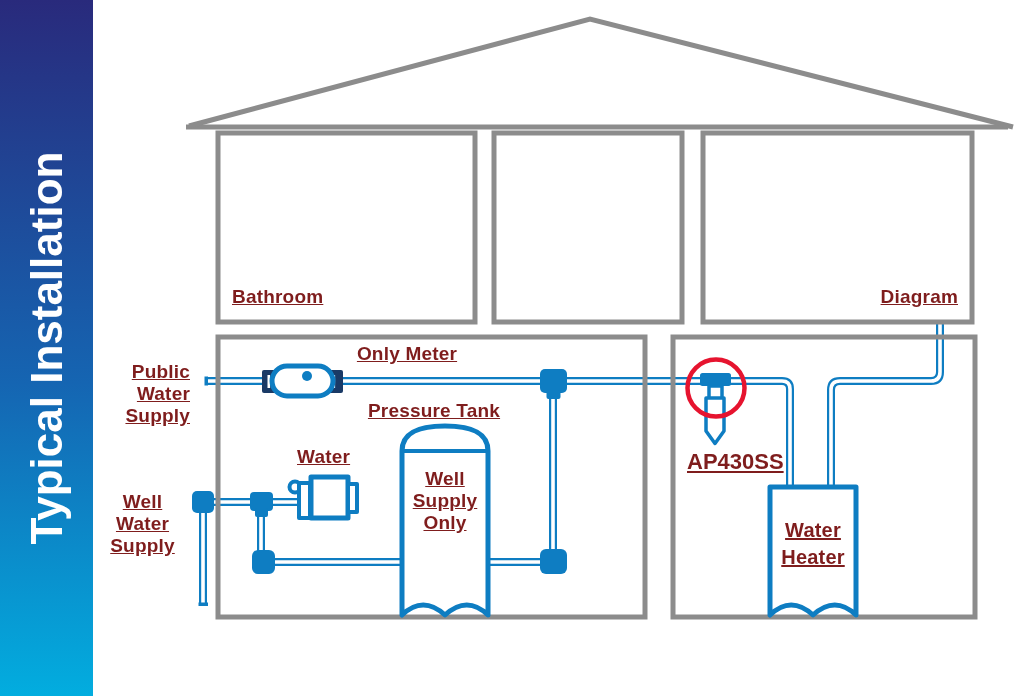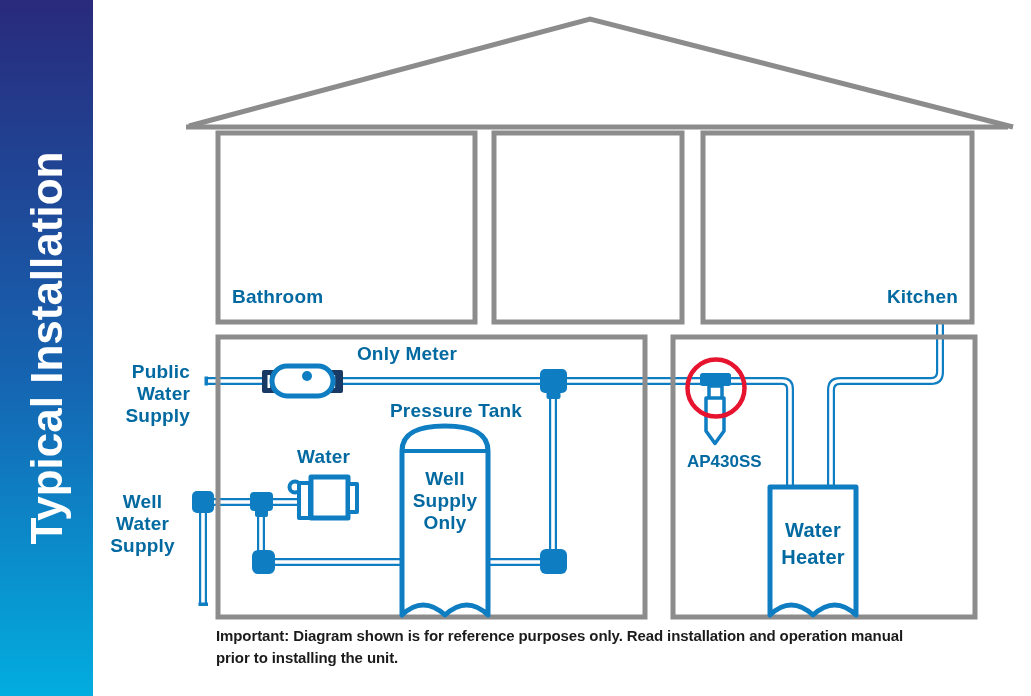"Bathroom" .lbl { color: #0369a1 -> #7f1d1d; text-decoration: none -> underline }
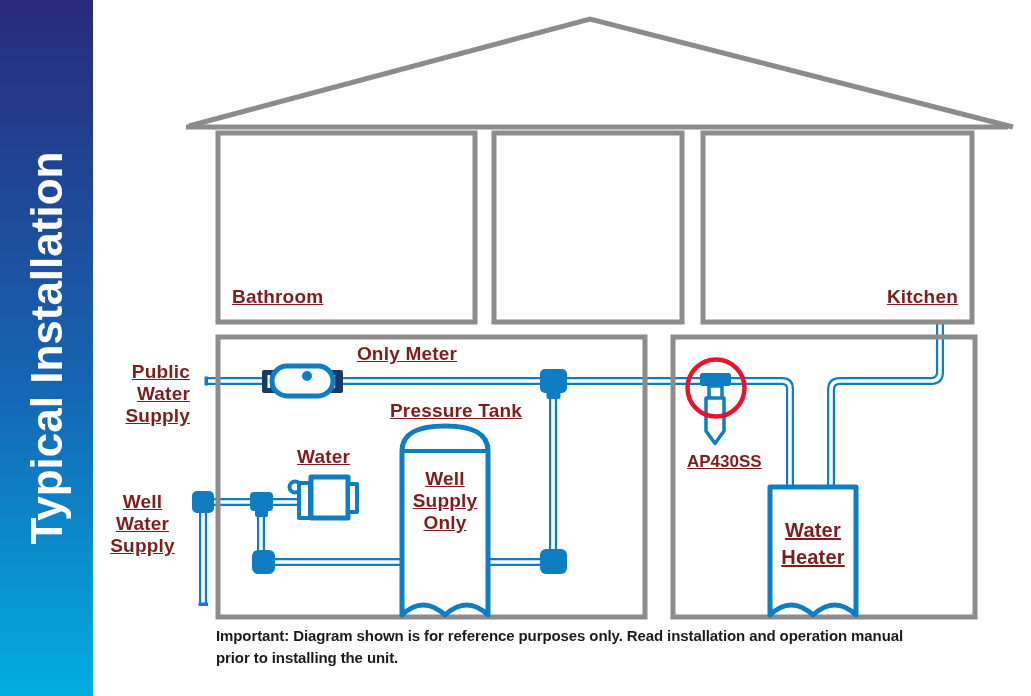"Kitchen" div.lbl { text: Kitchen -> Diagram }
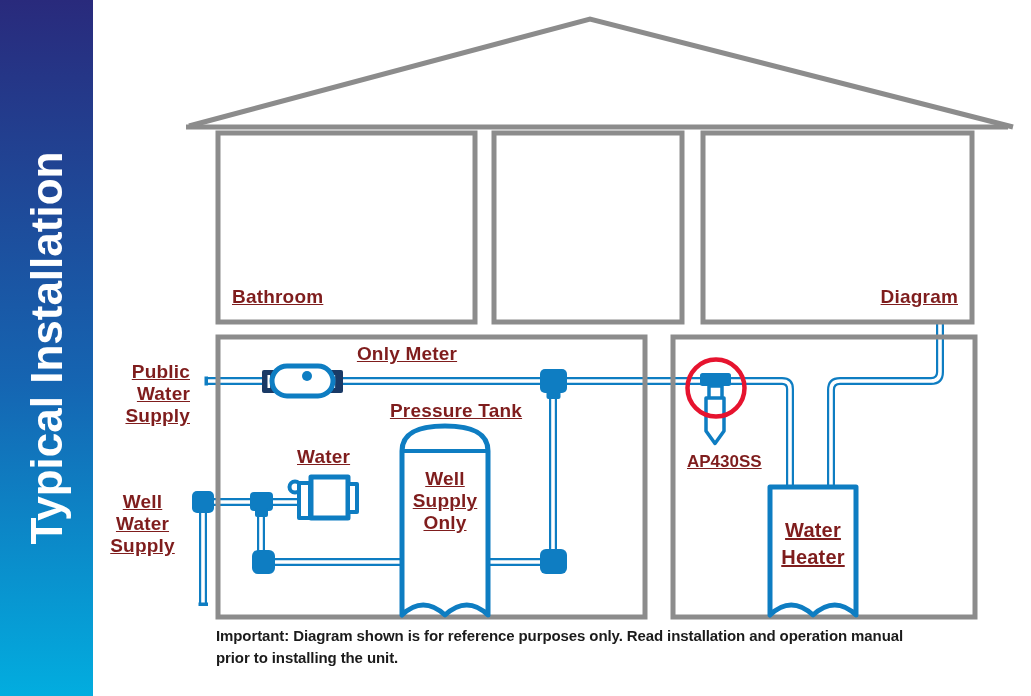"Pressure Tank" div.lbl { left: 381px -> 359px }
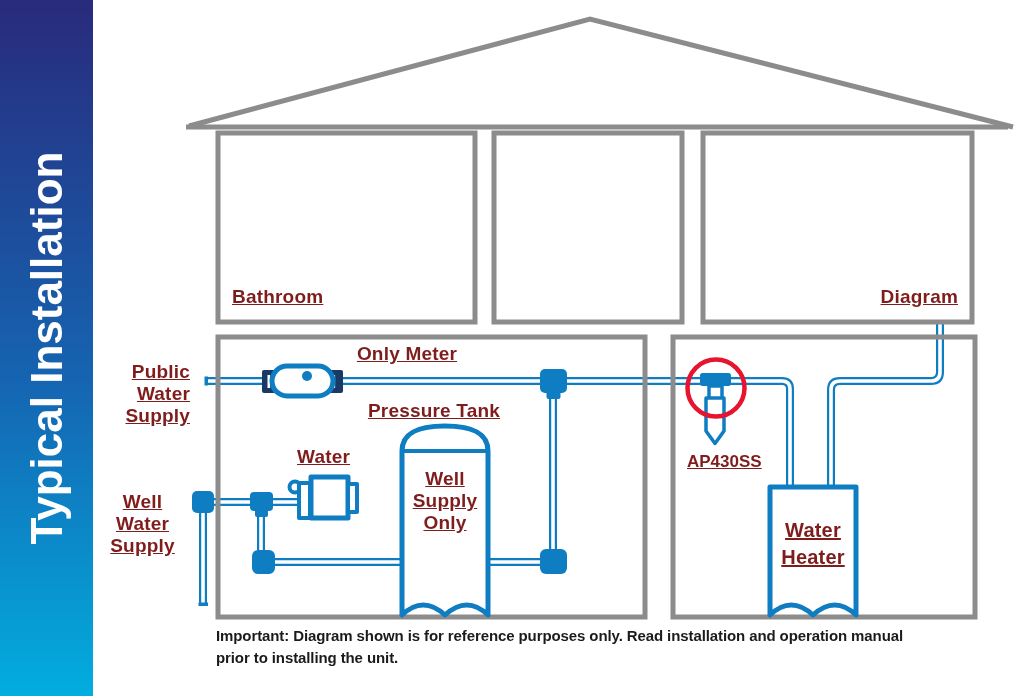"AP430SS" .model-lbl { font-size: 17px -> 22px }
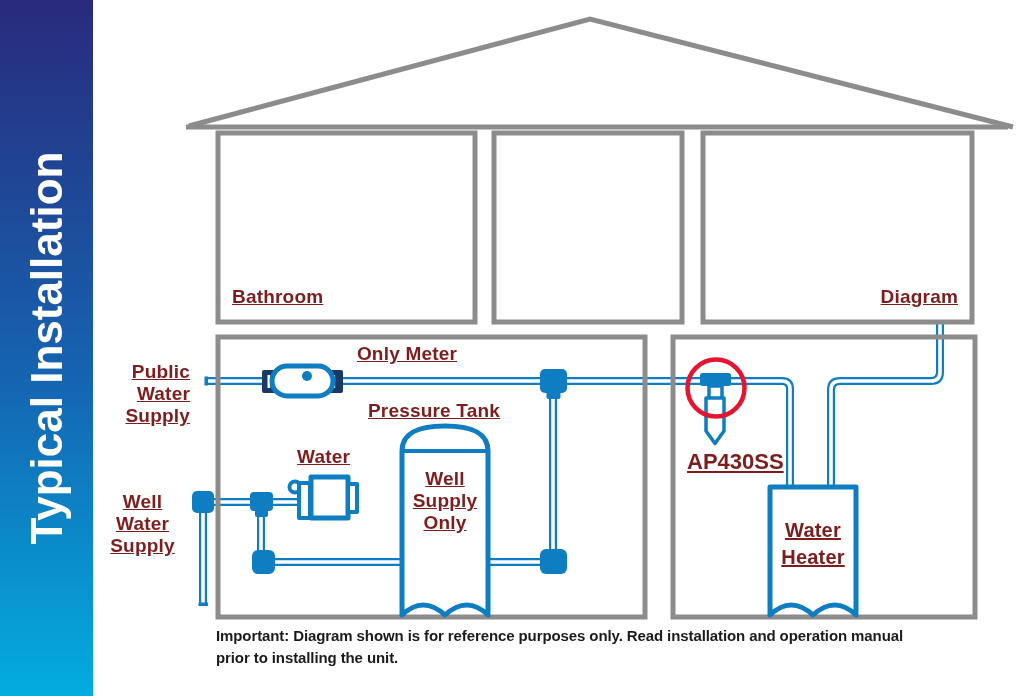"Important: Diagram shown is for" div.note { html: <div>Important: Diagram shown is for reference purposes only. Read installation and operation manual prior to installing the unit.</div> -> none }
